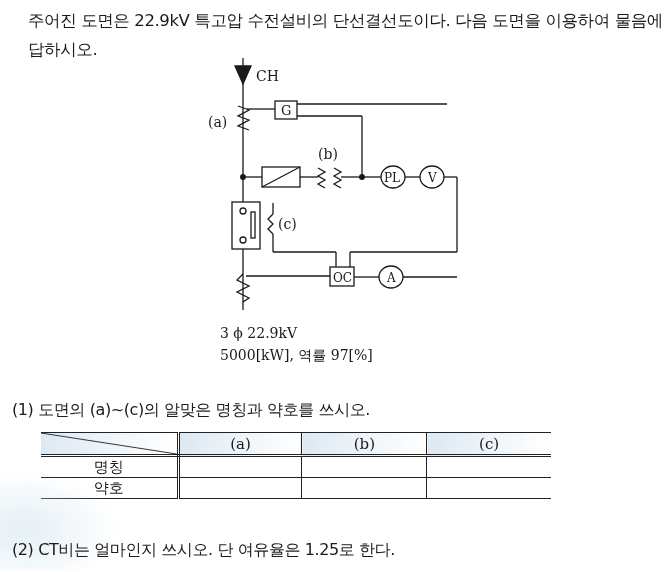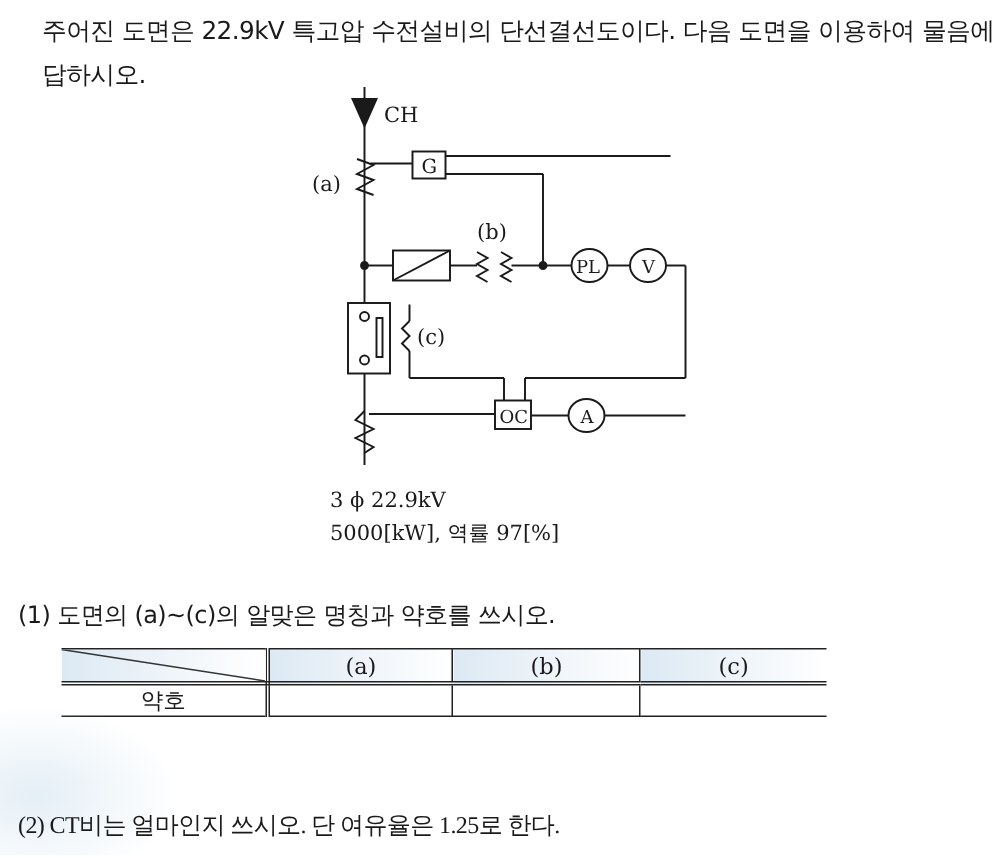"명칭" tr { html: none -> <tr> <td>명칭</td> <td></td> <td></td> <td></td> </tr> }
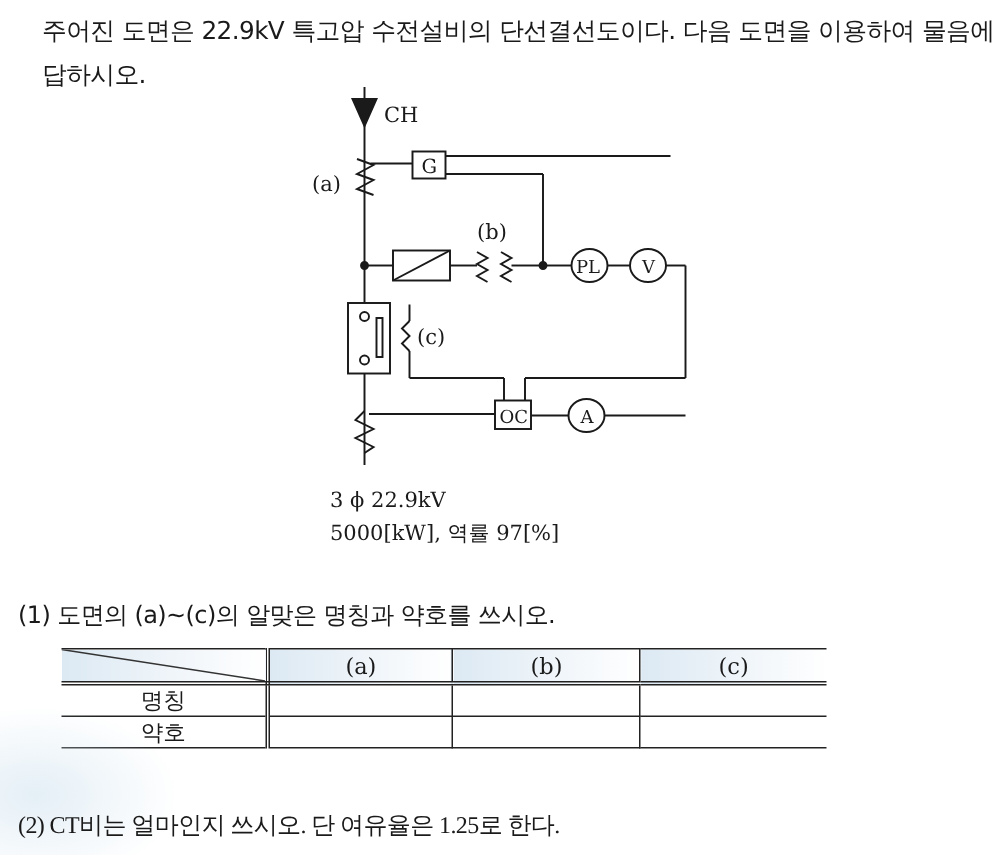"(2) CT비는 얼마인지 쓰시오. 단" .q2 { font-family: Liberation Serif, serif -> none }
